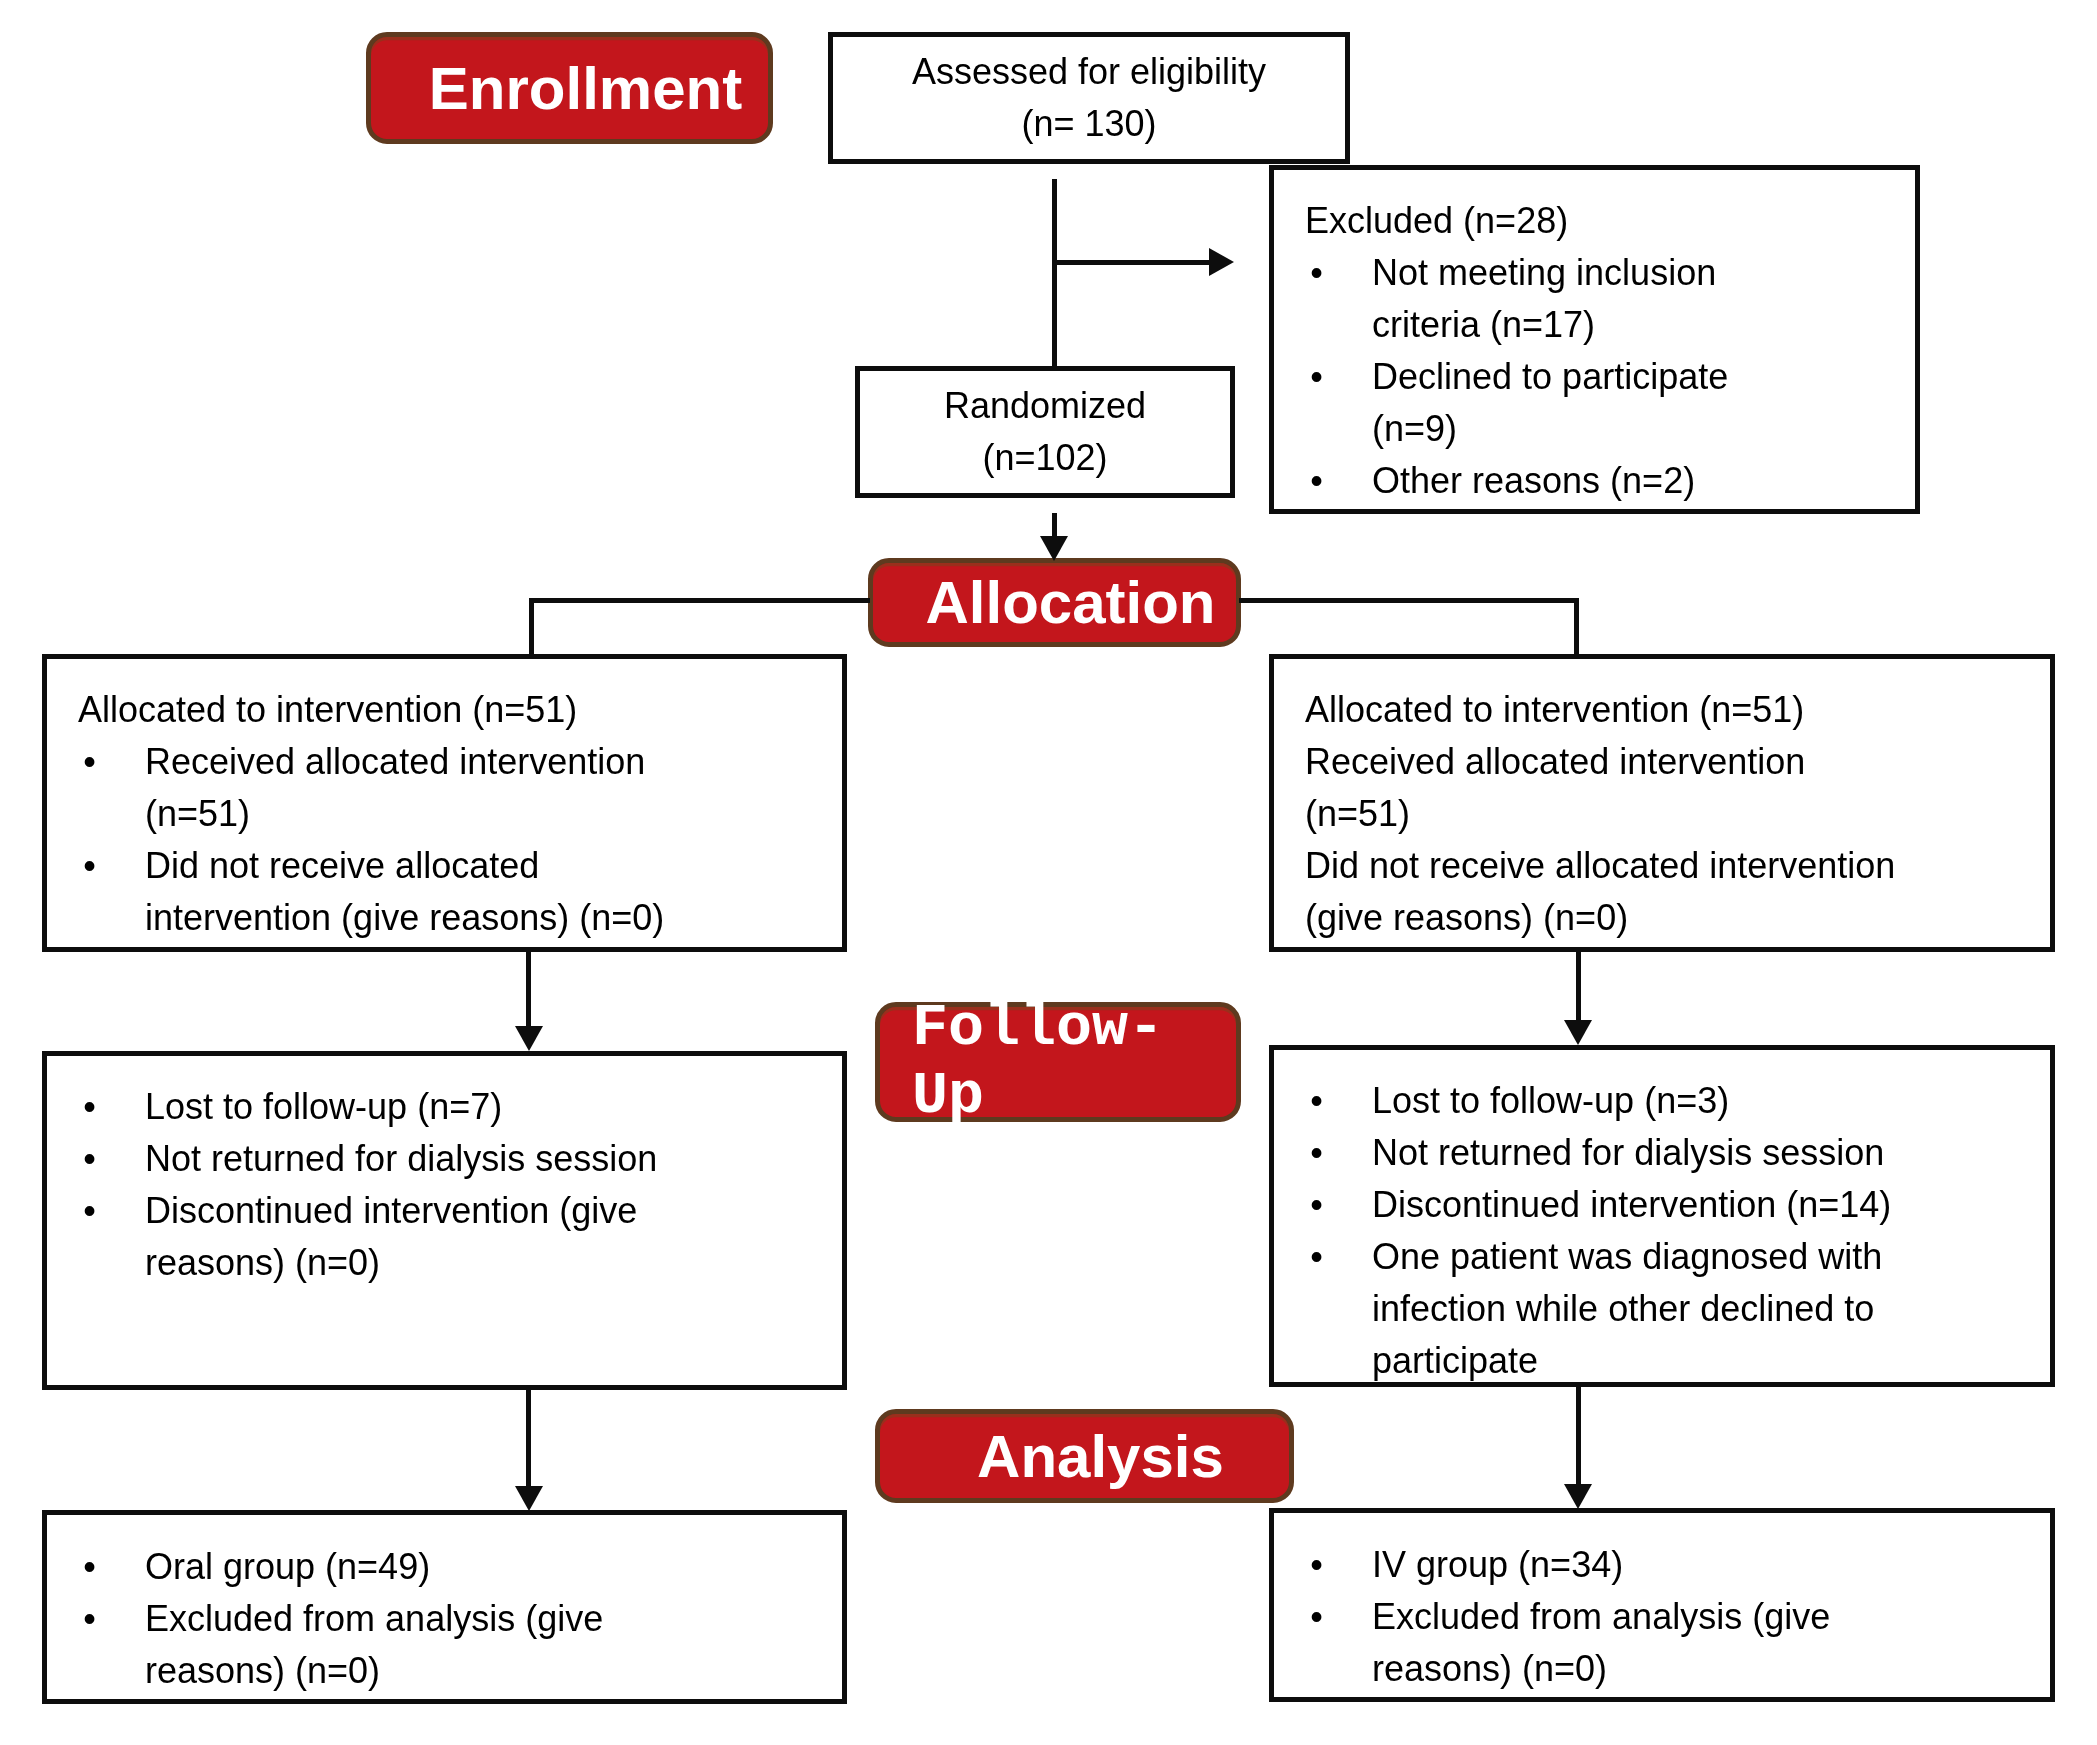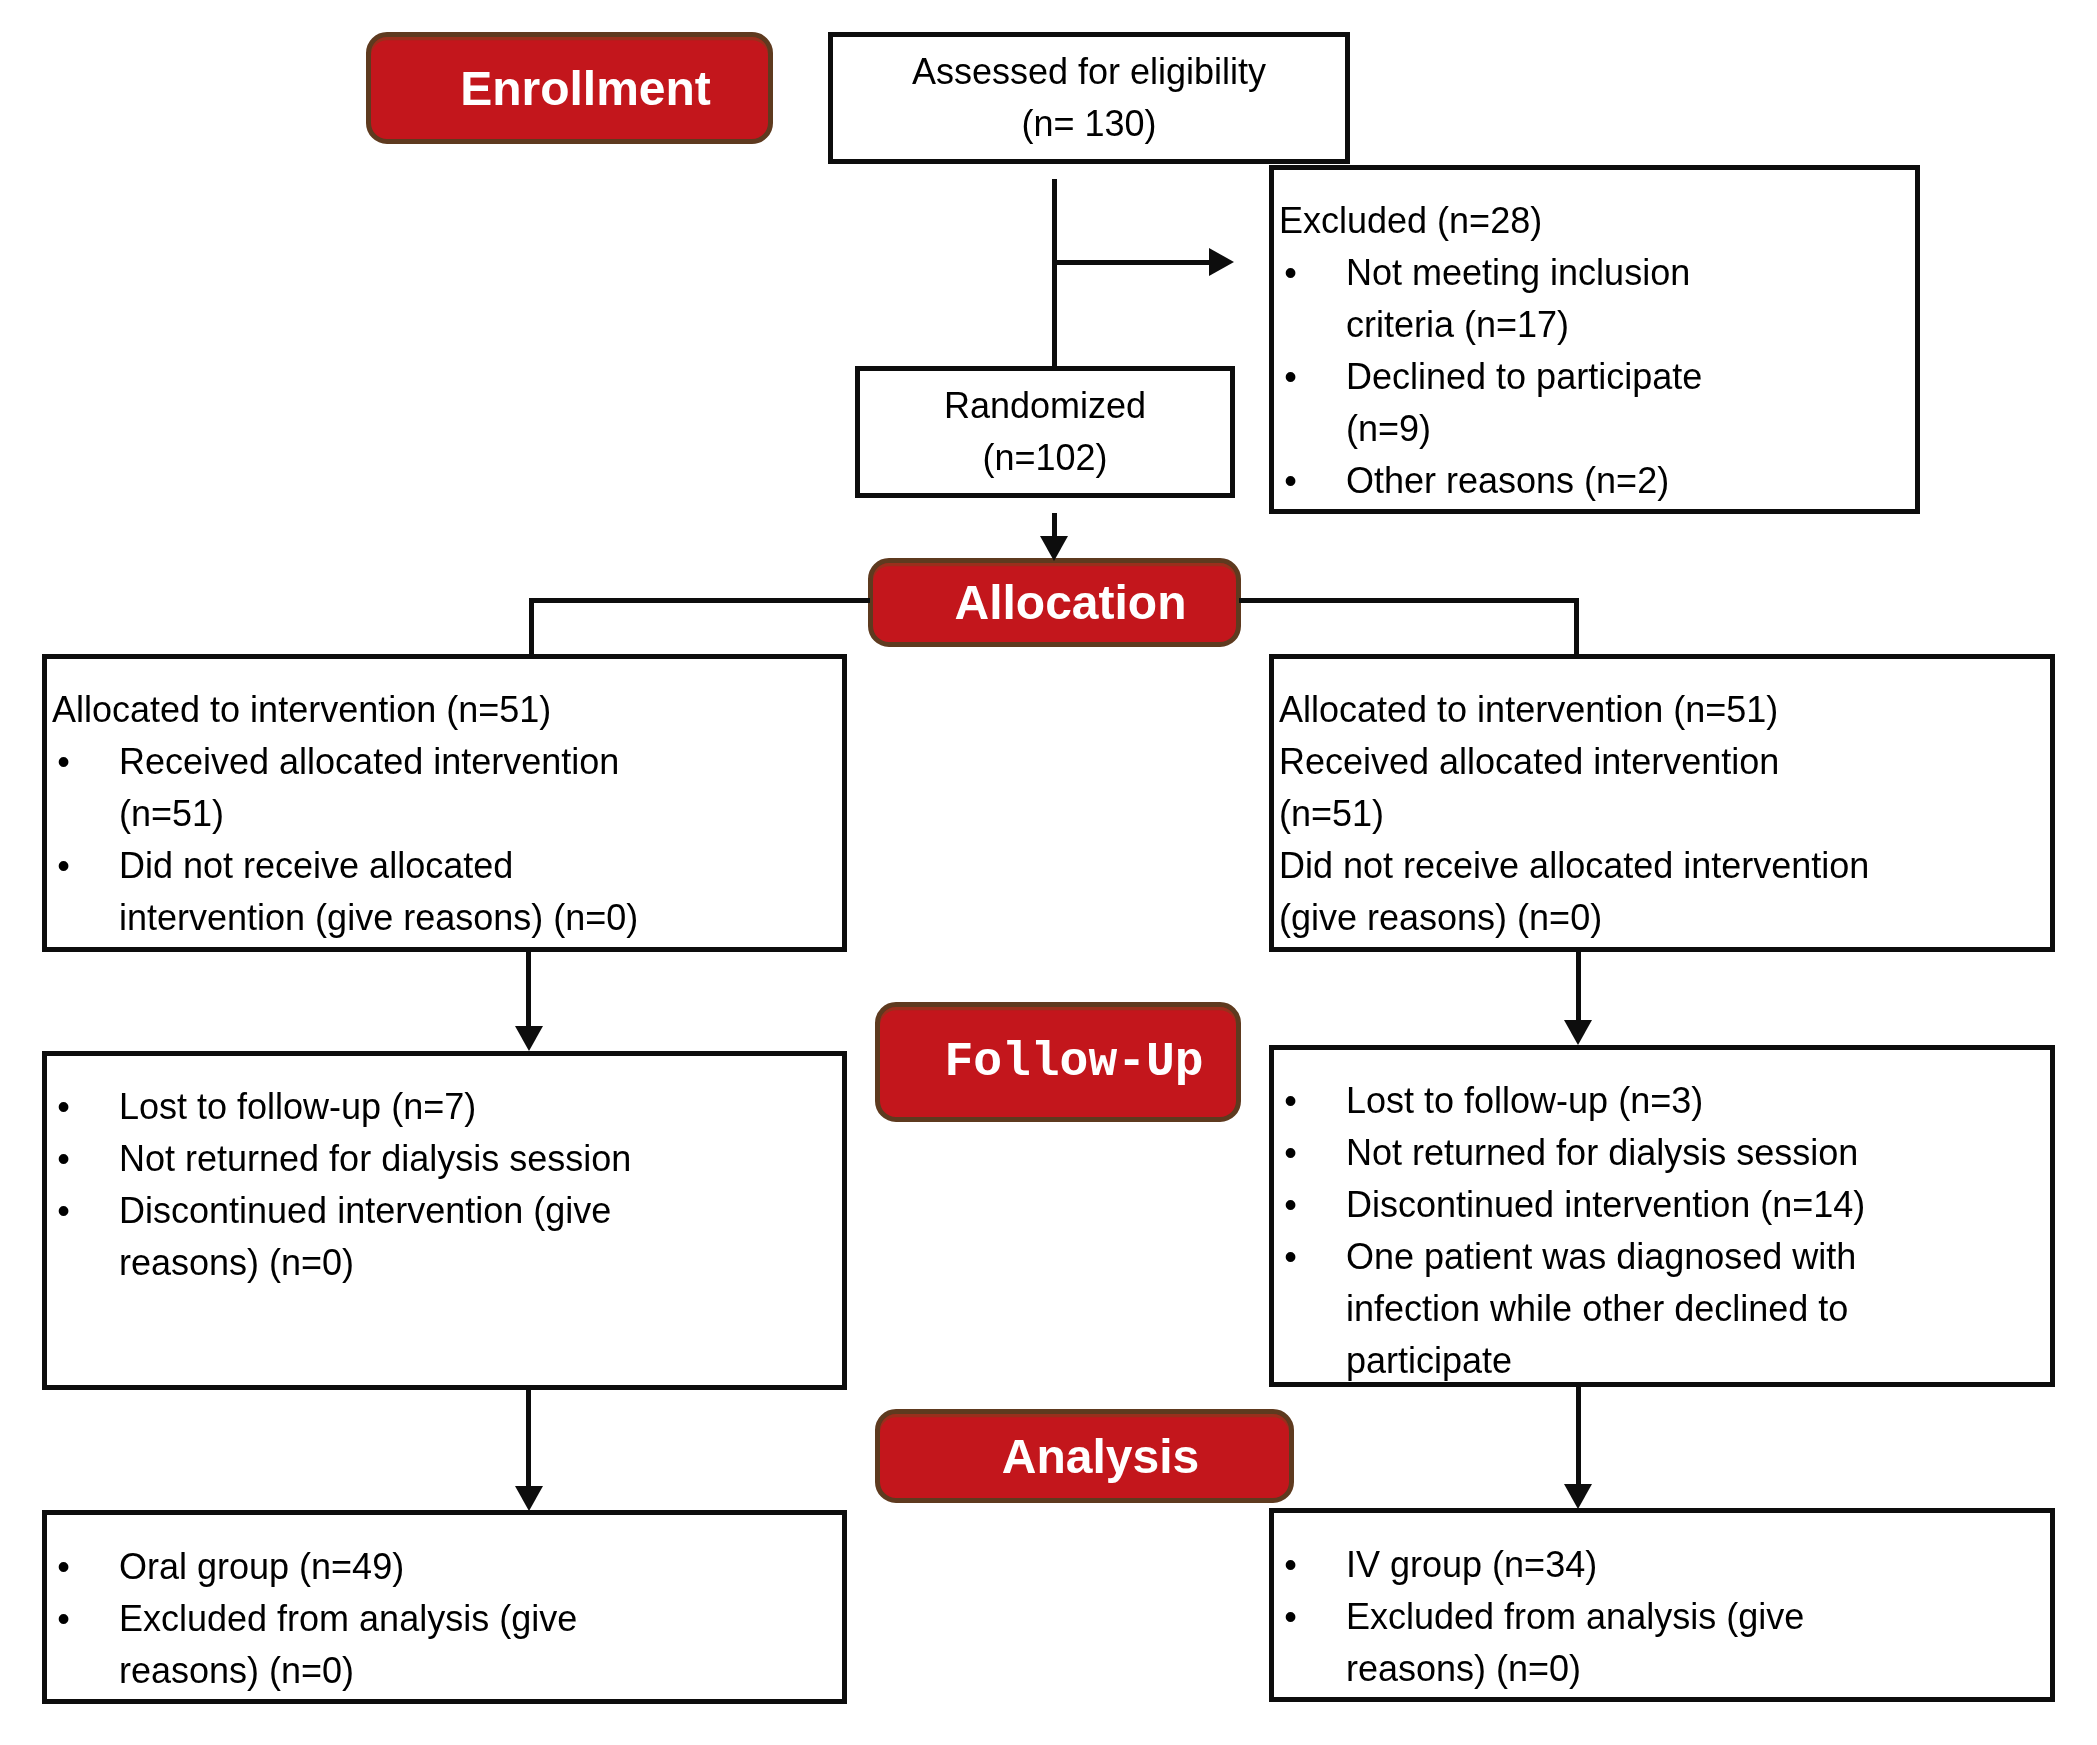"Enrollment" .stage { font-size: 48px -> 60px }
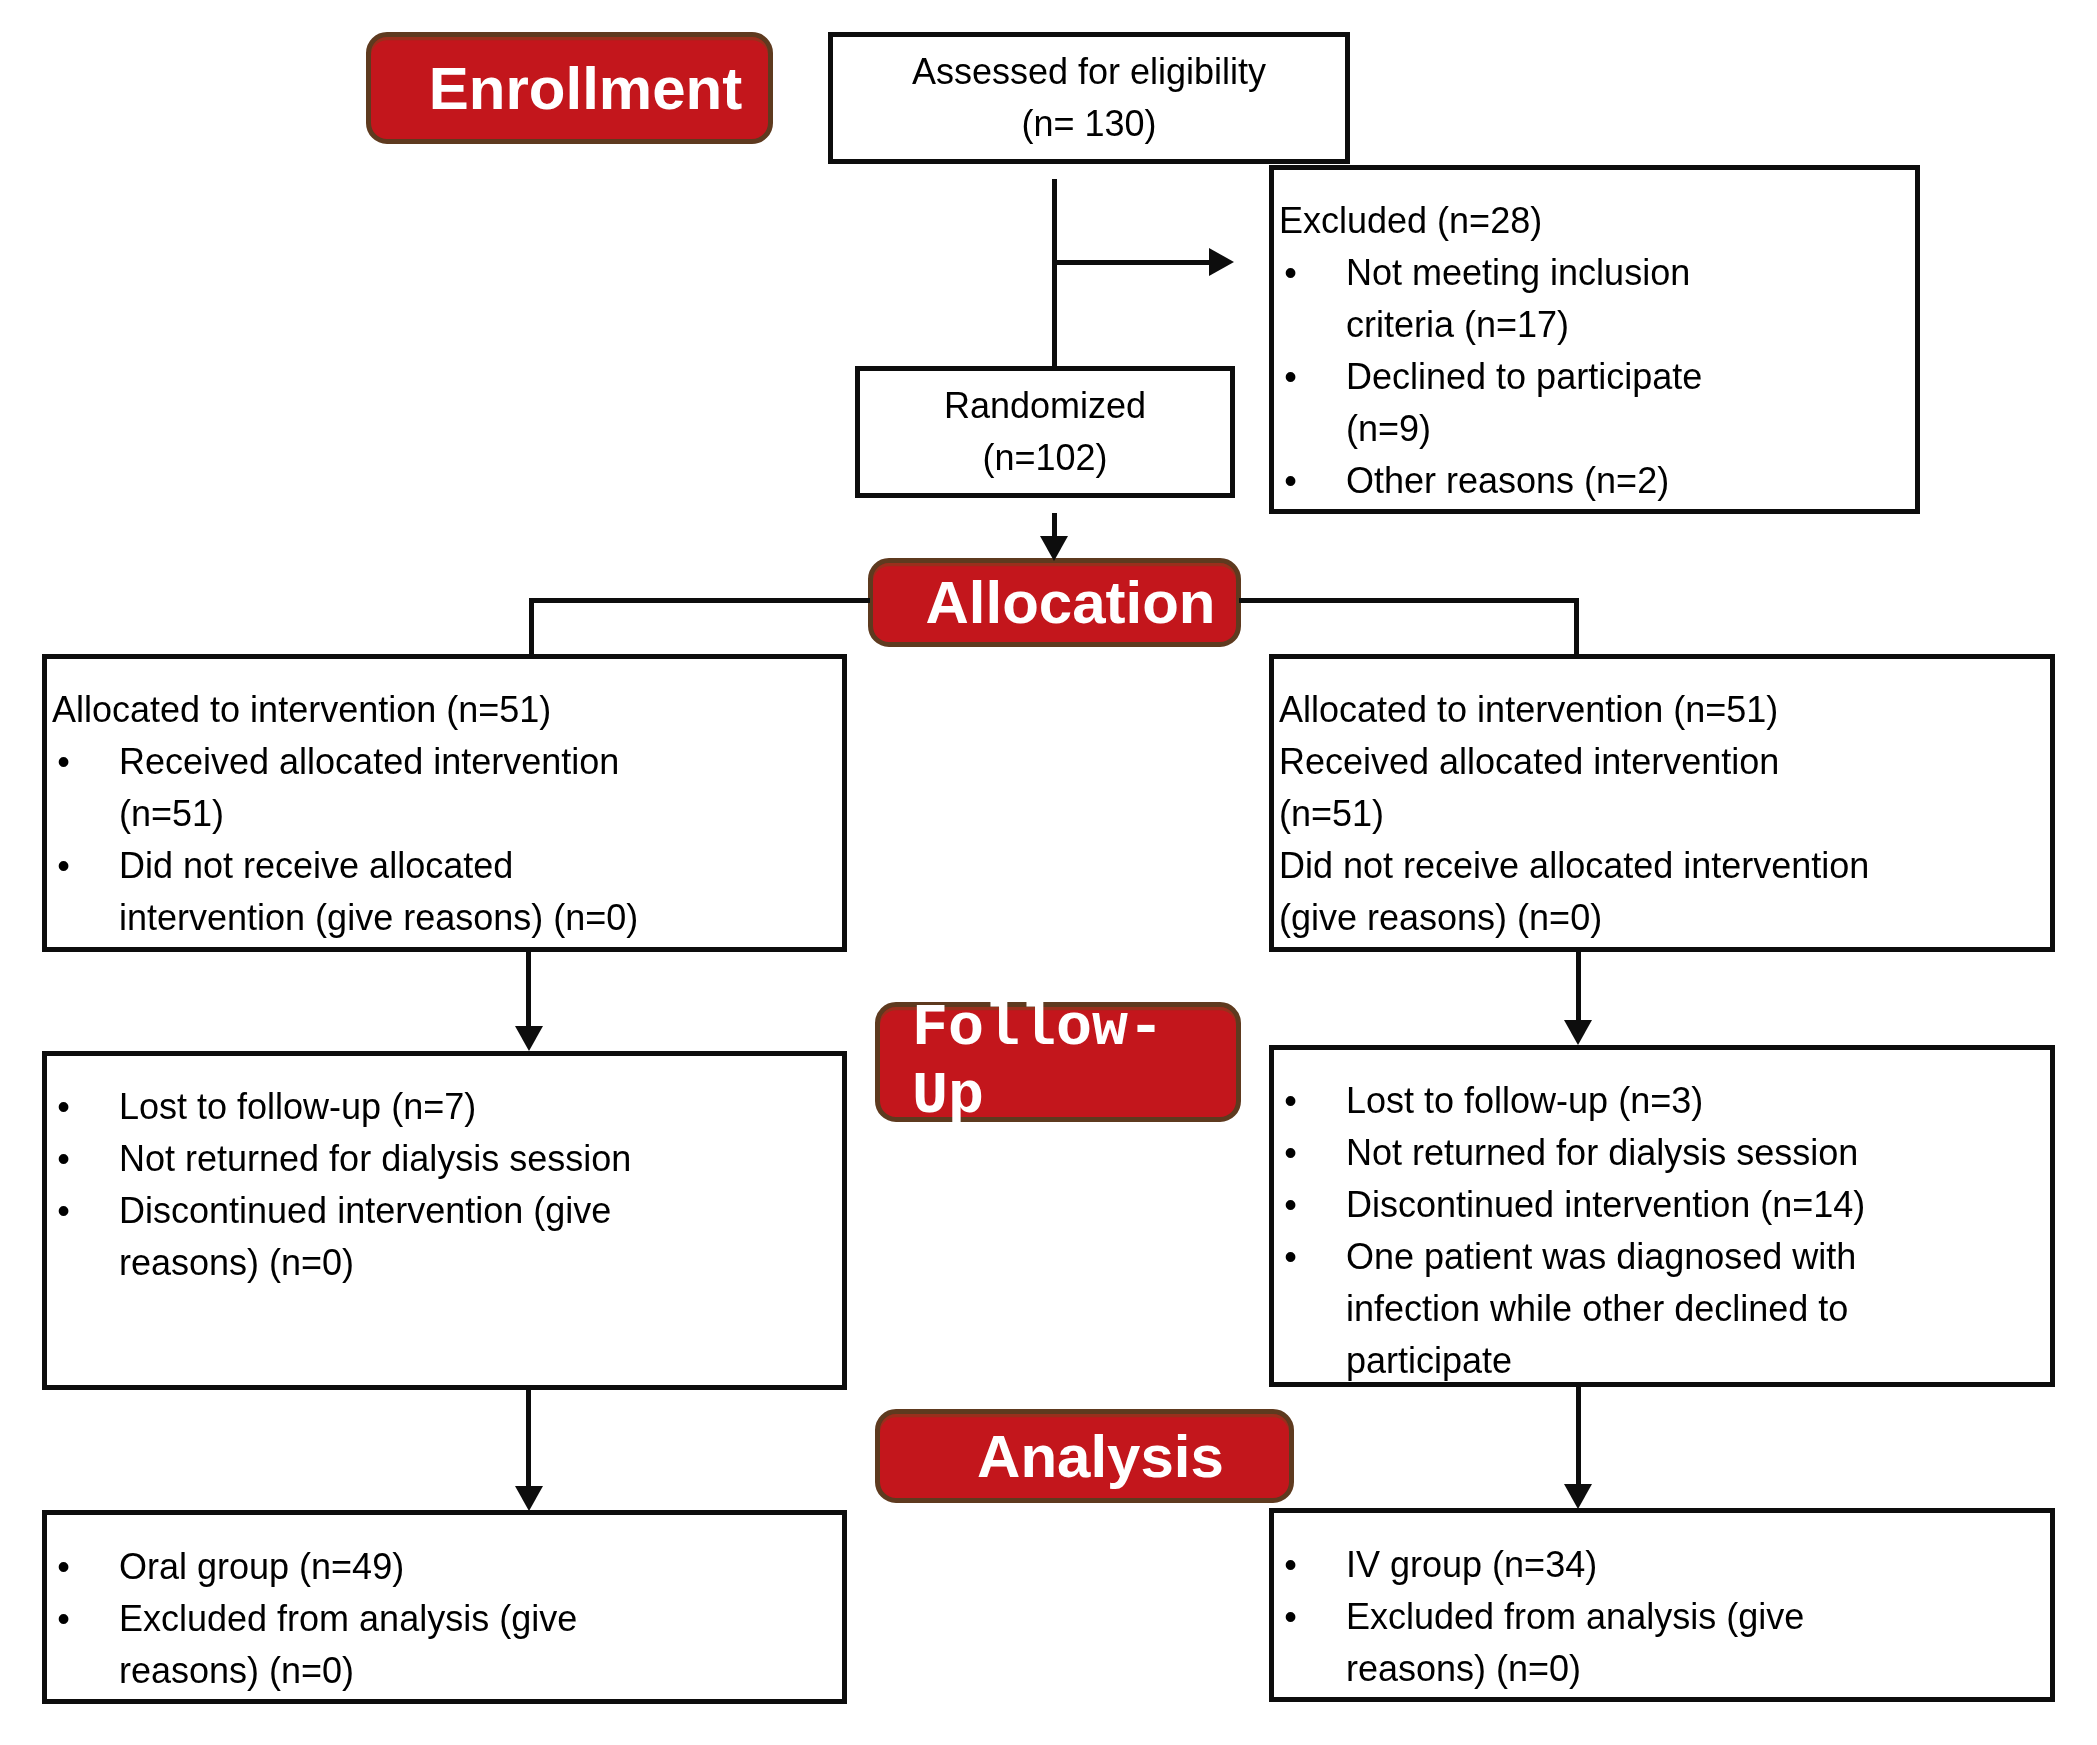"Excluded (n=28)" .box .content { padding: 25px 13px 0 5px -> 25px 13px 0 31px }
